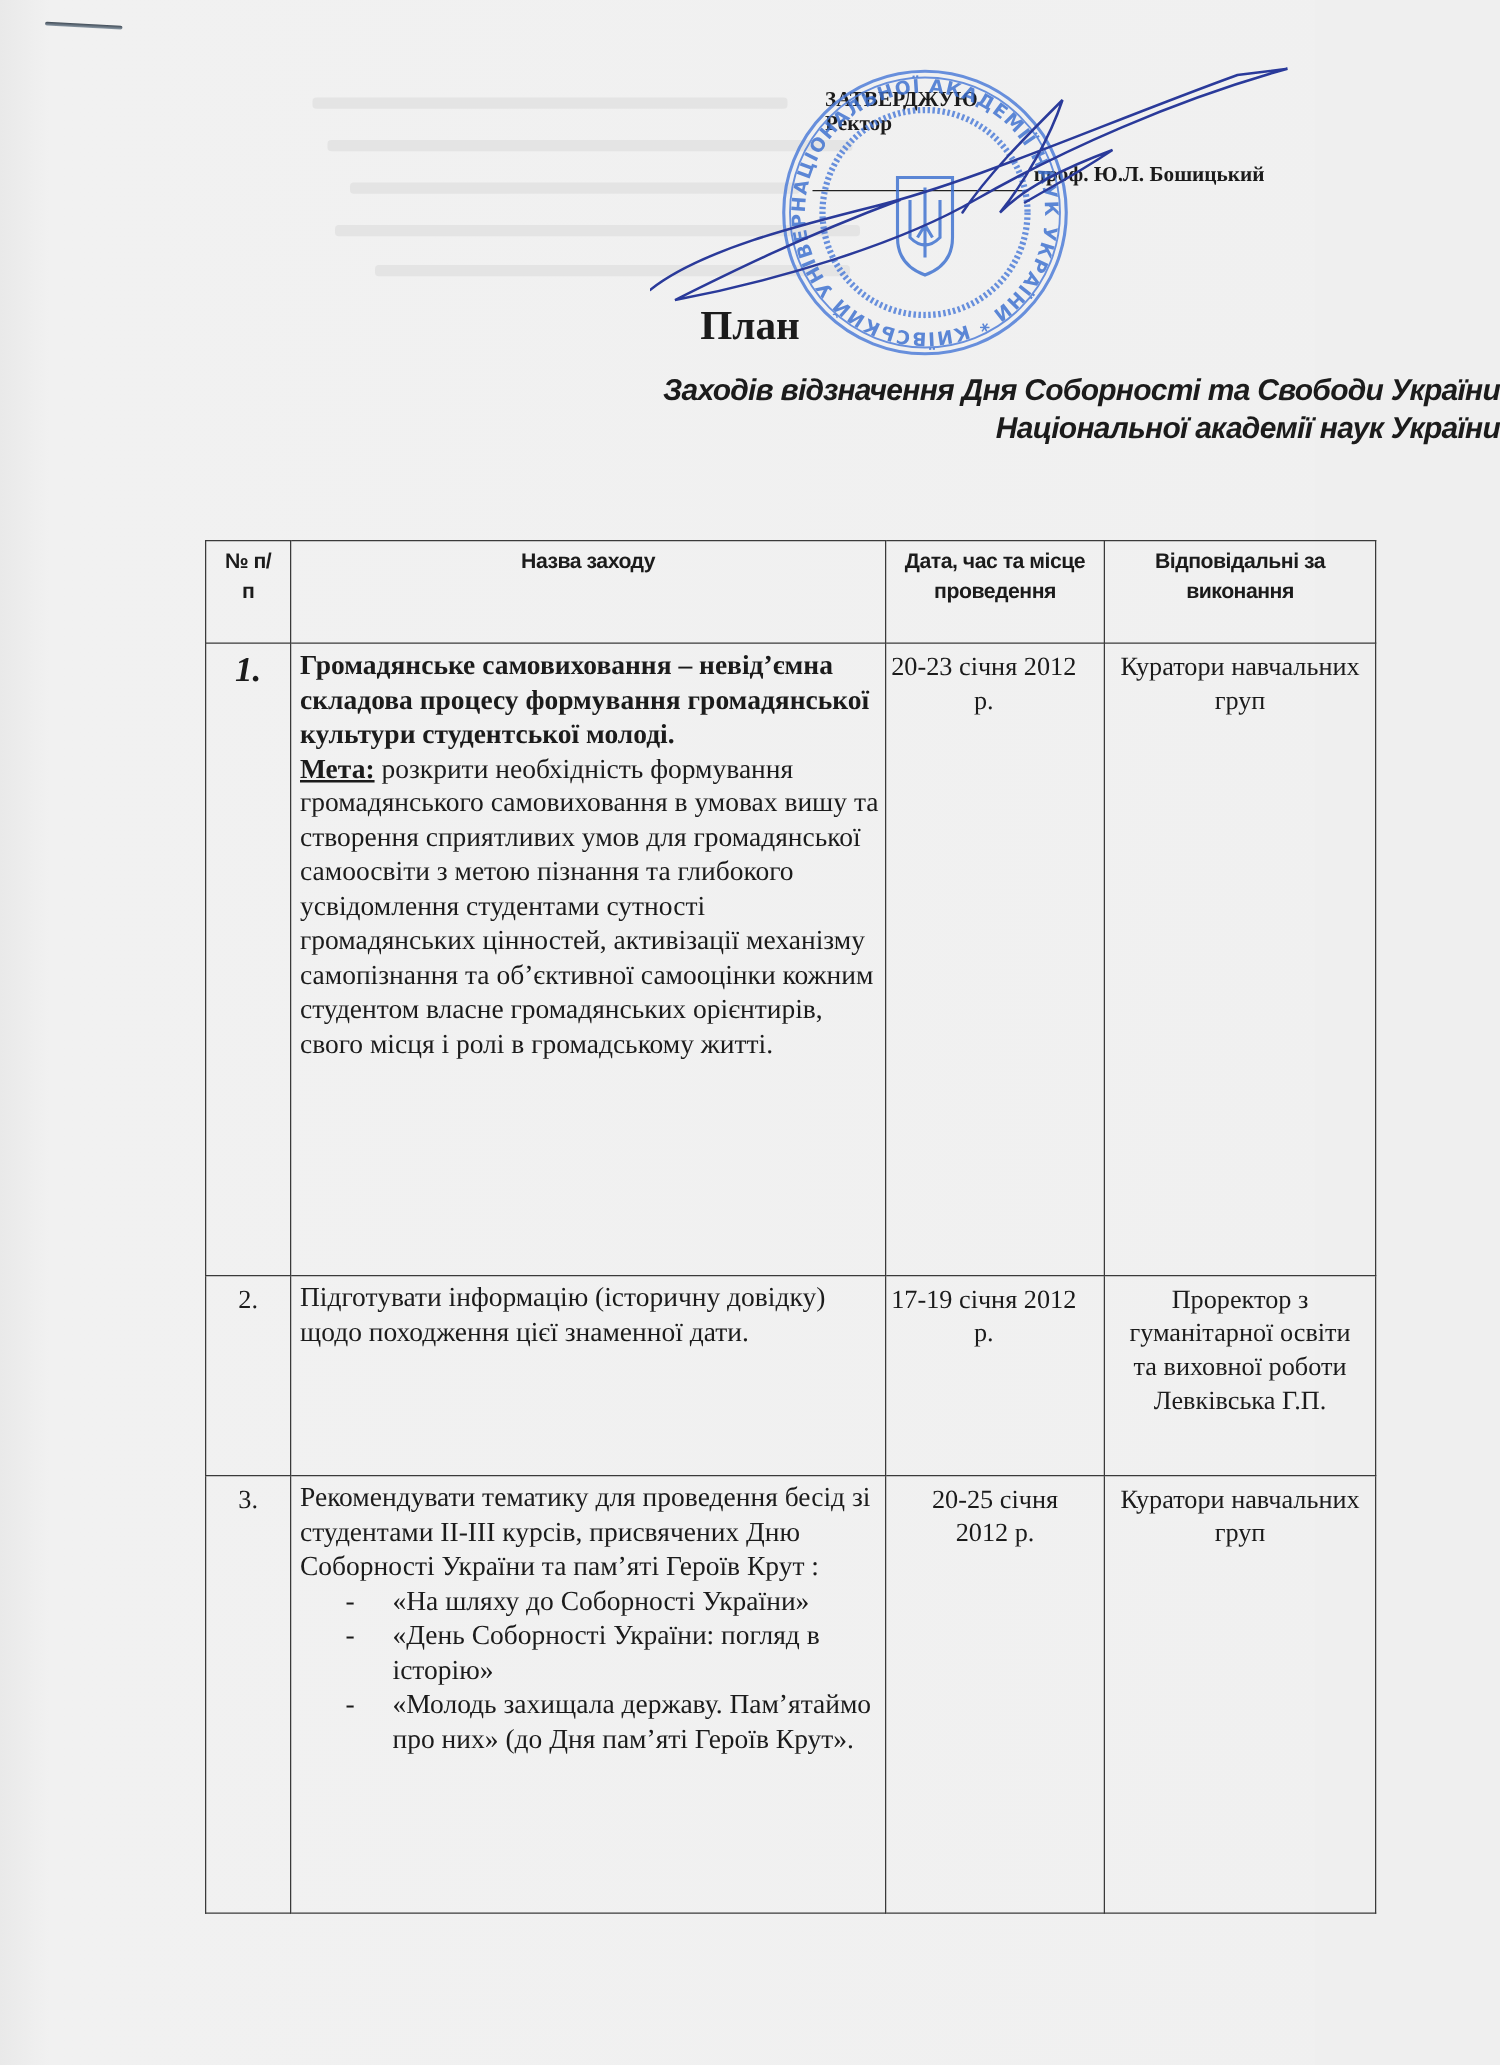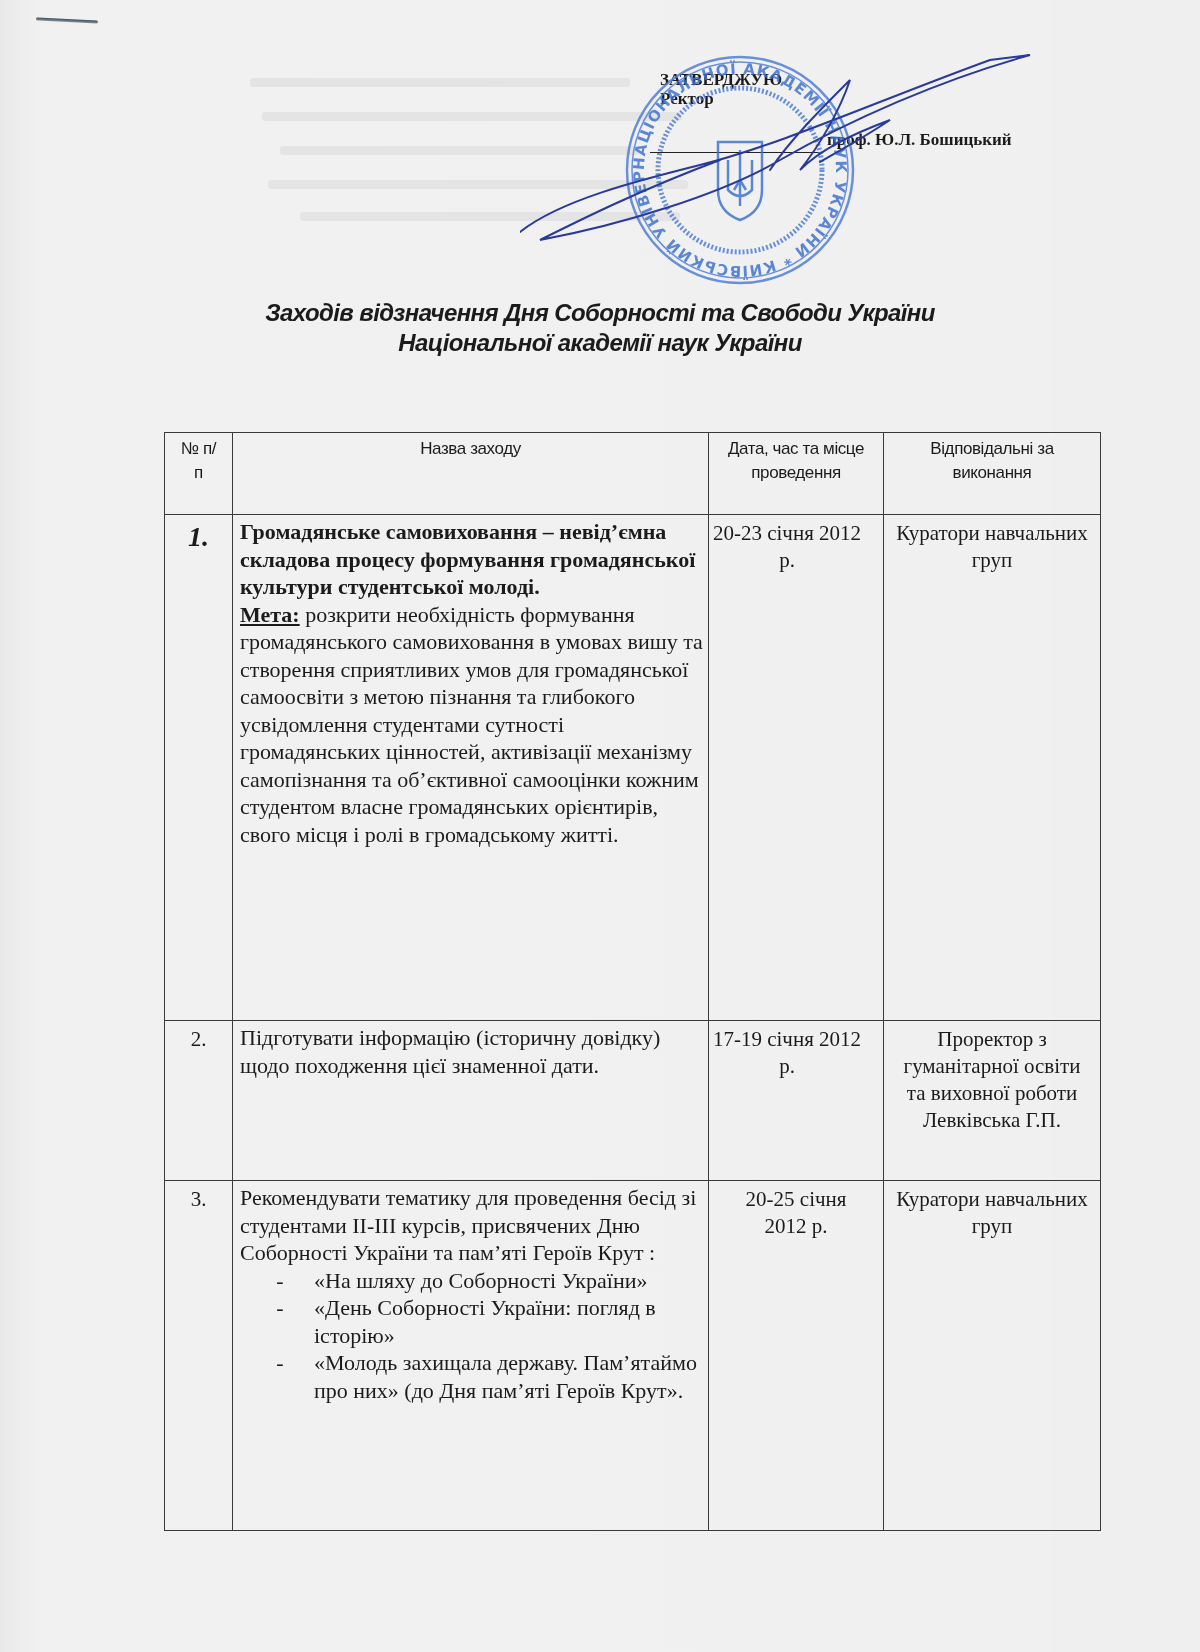"План" div.title-main { html: none -> <div>План</div> }
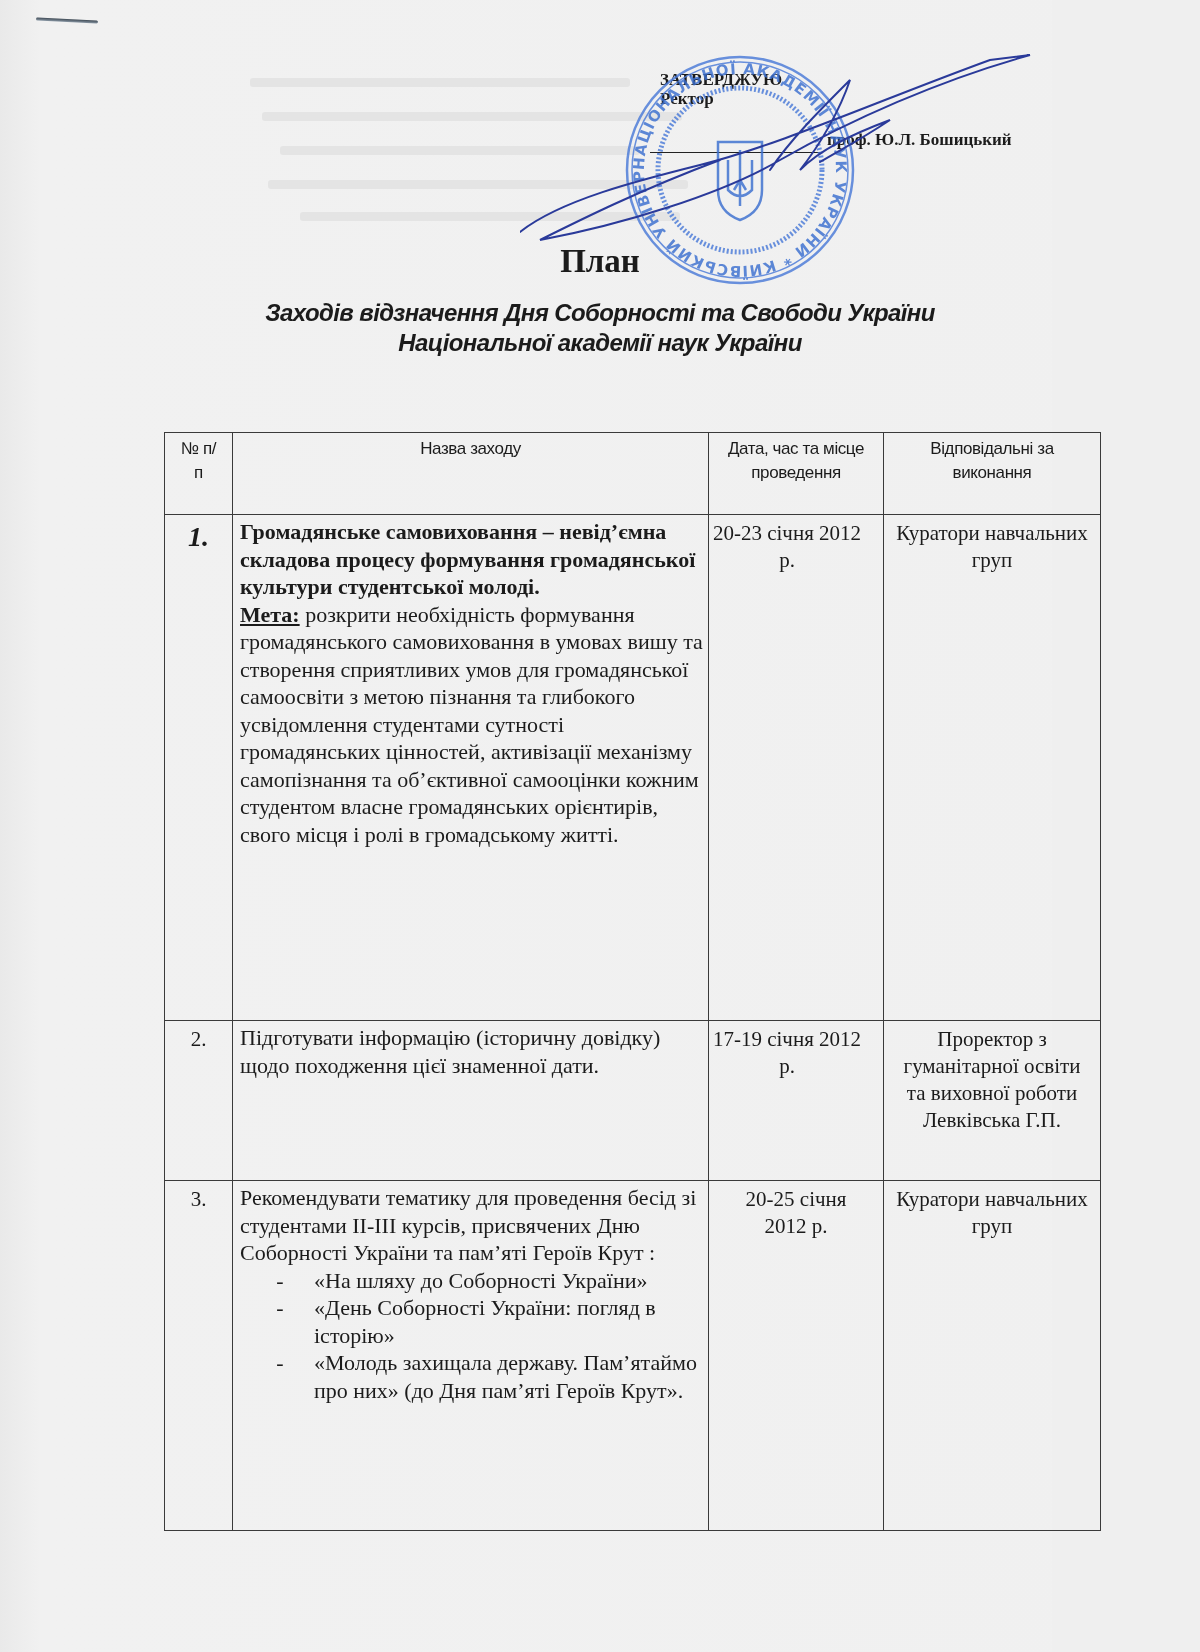"Заходів відзначення Дня Соборності та" .subtitle span { text-align: none -> right }
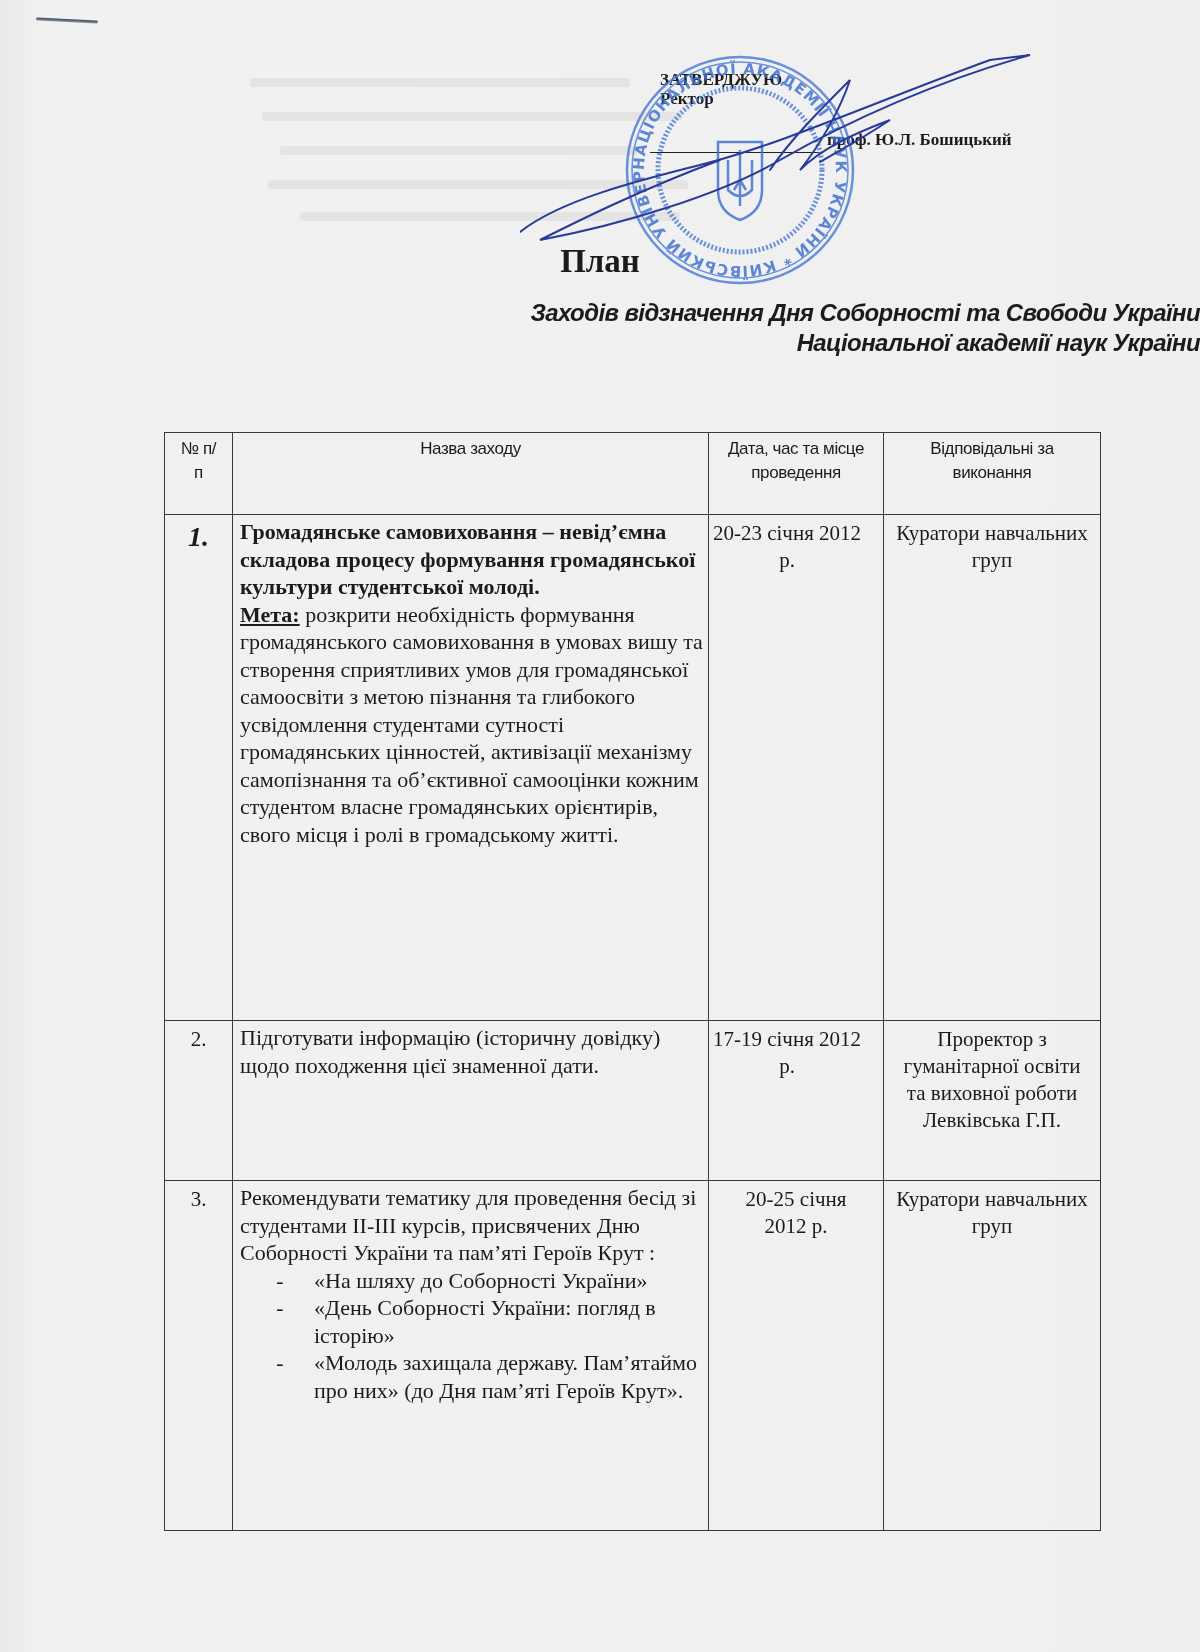"№ п/п" table.plan th { font-weight: normal -> bold }
